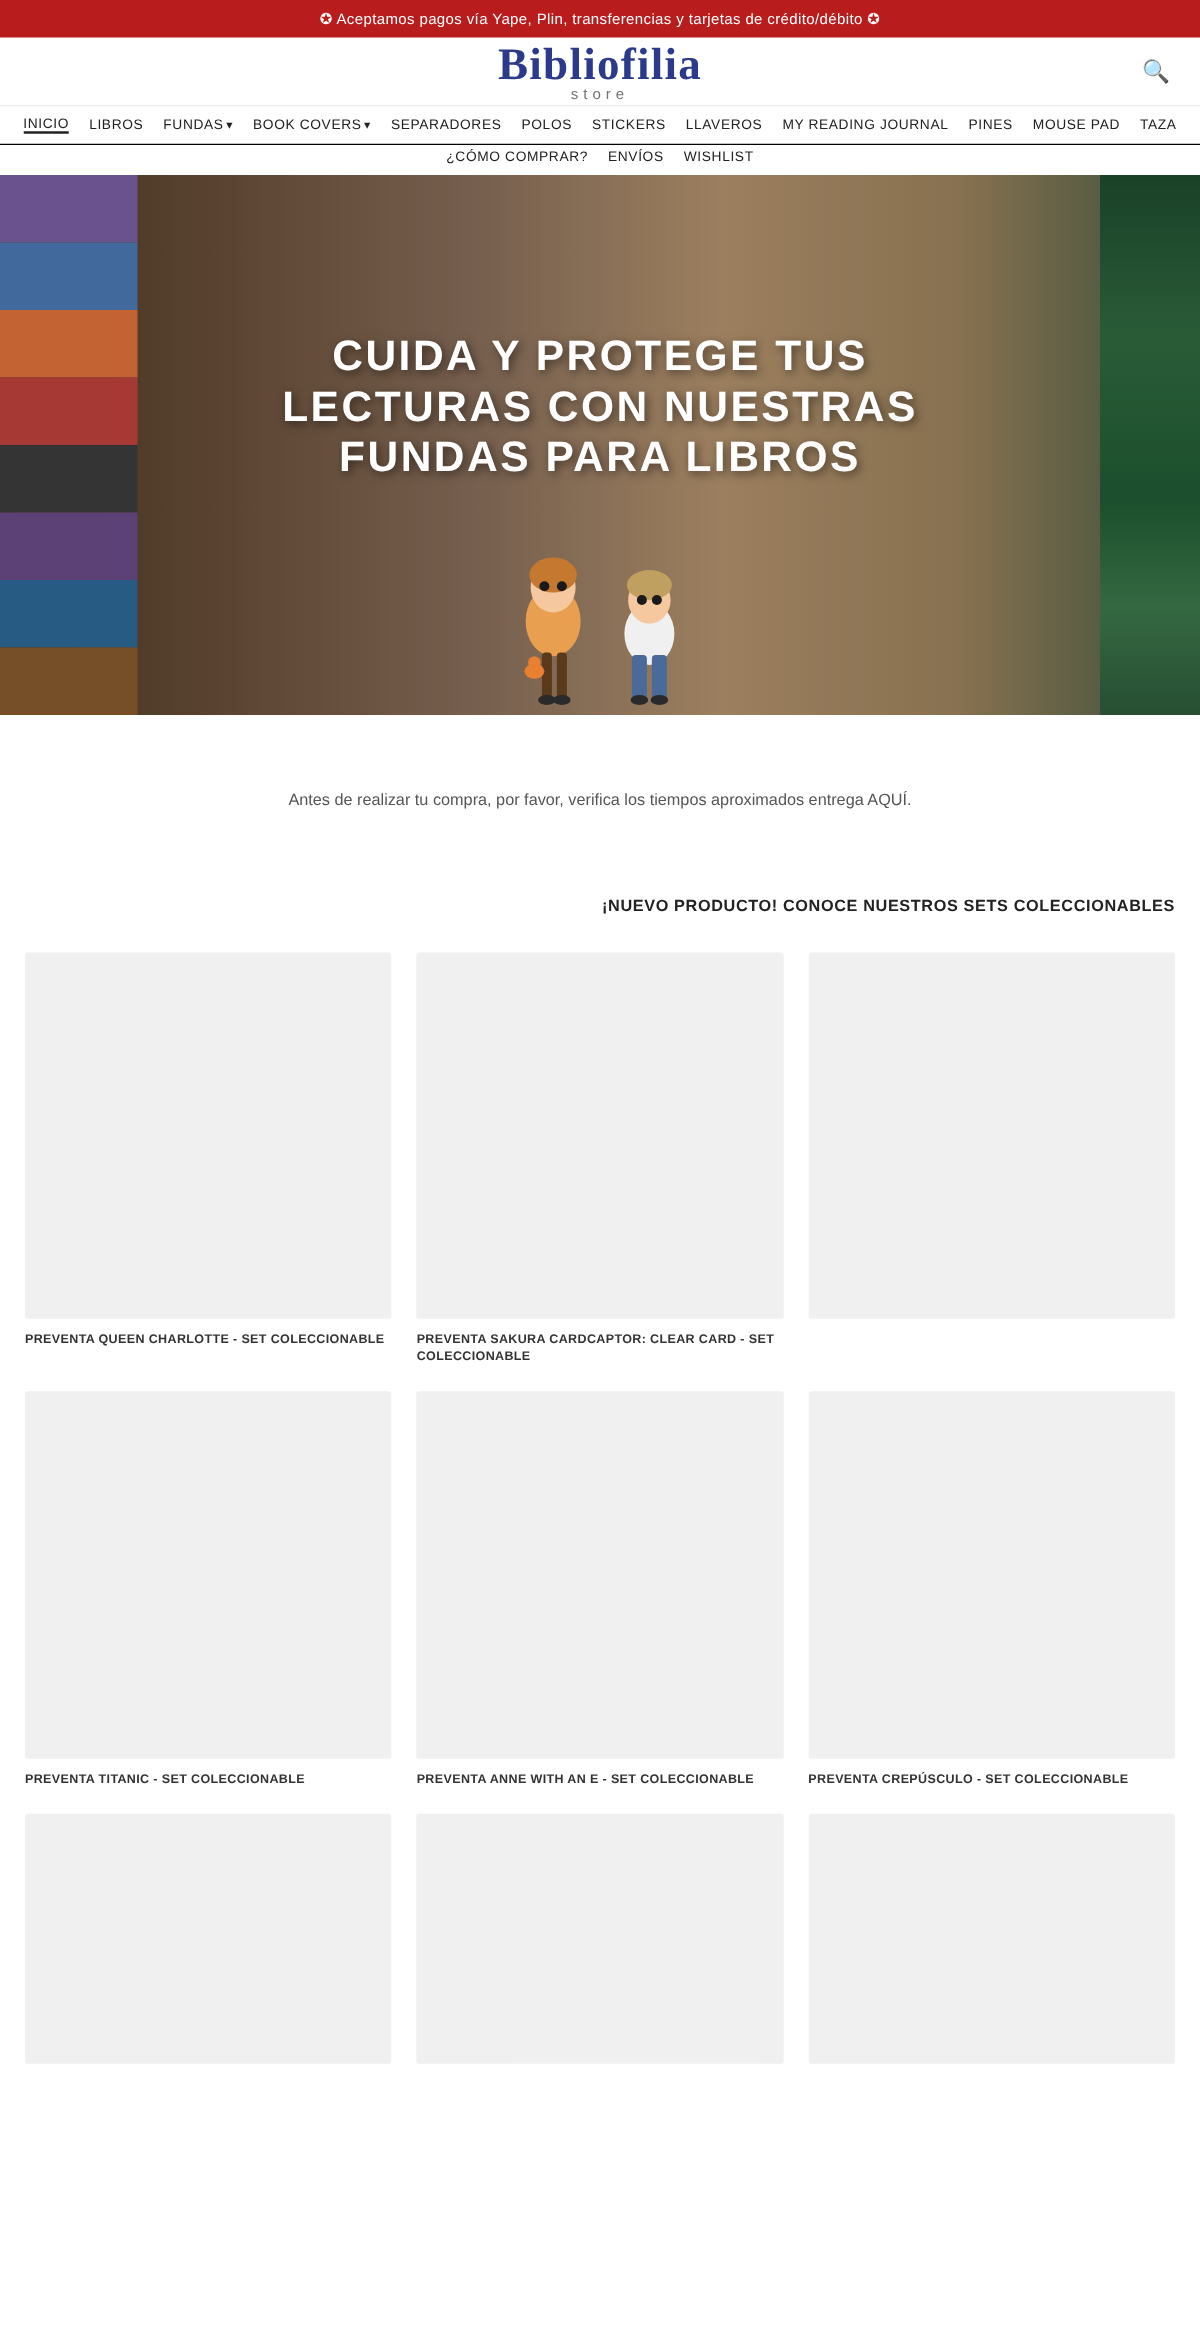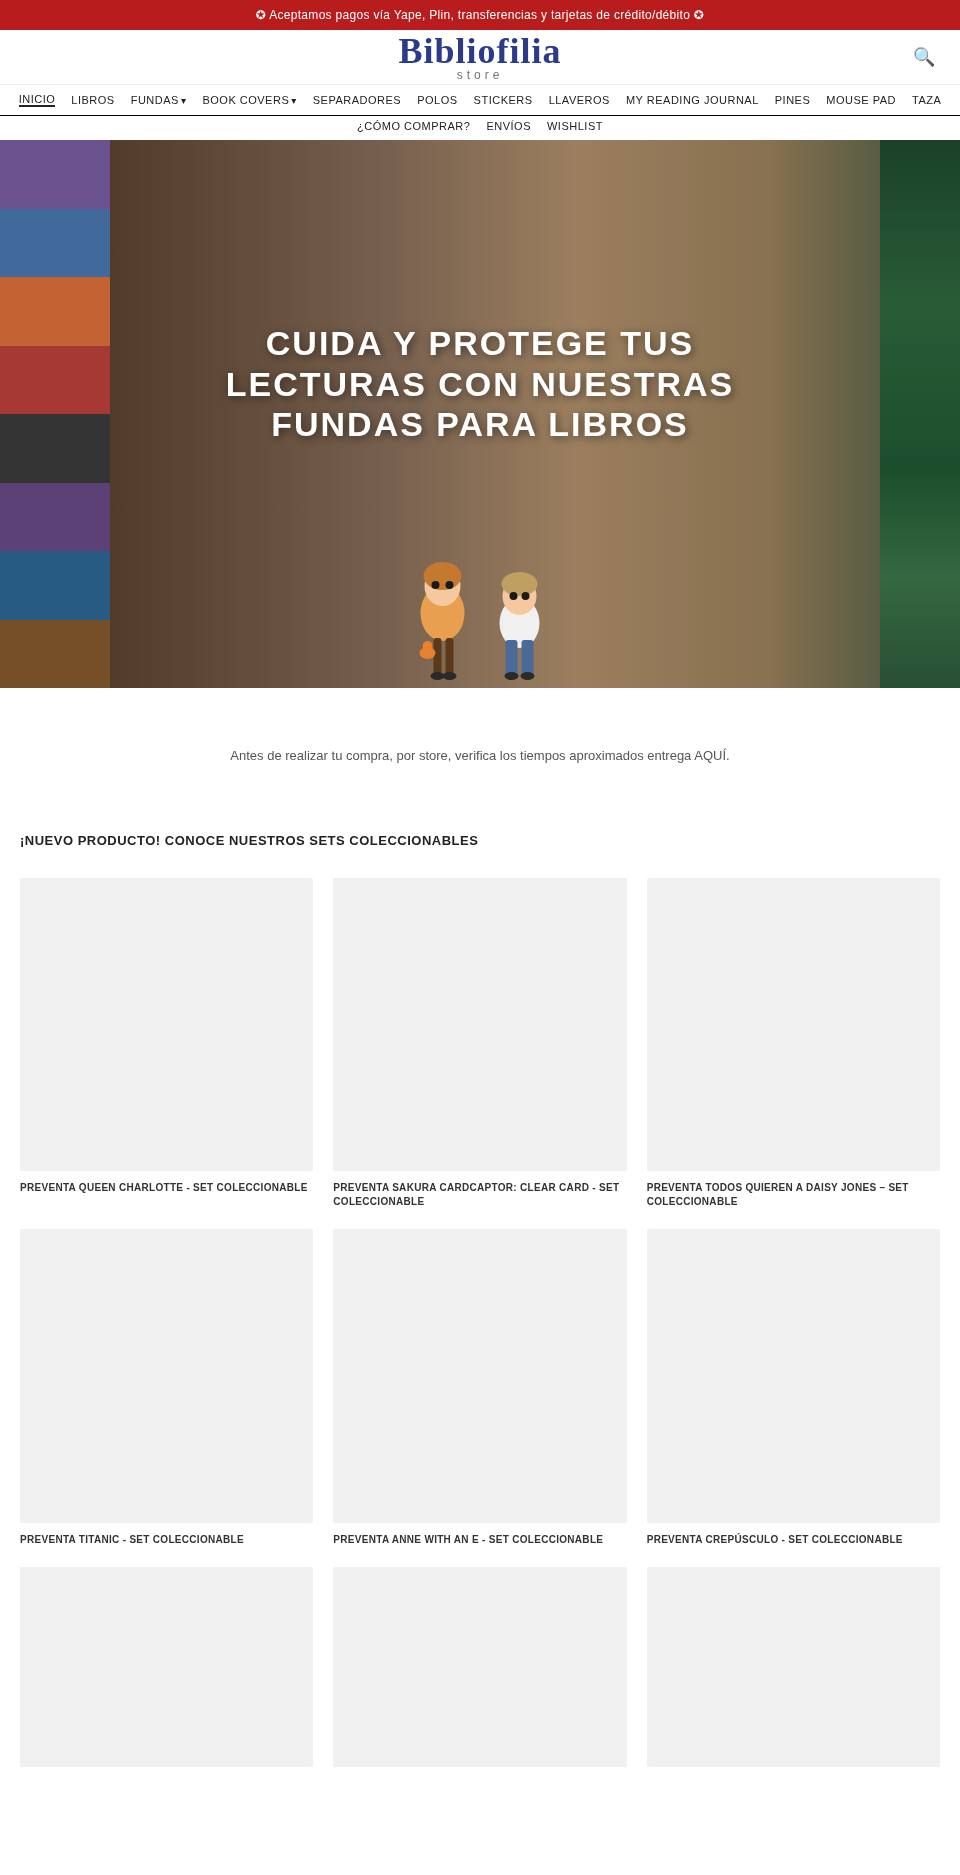"CUIDA Y PROTEGE TUS LECTURAS" .hero { height: 548px -> 432px }
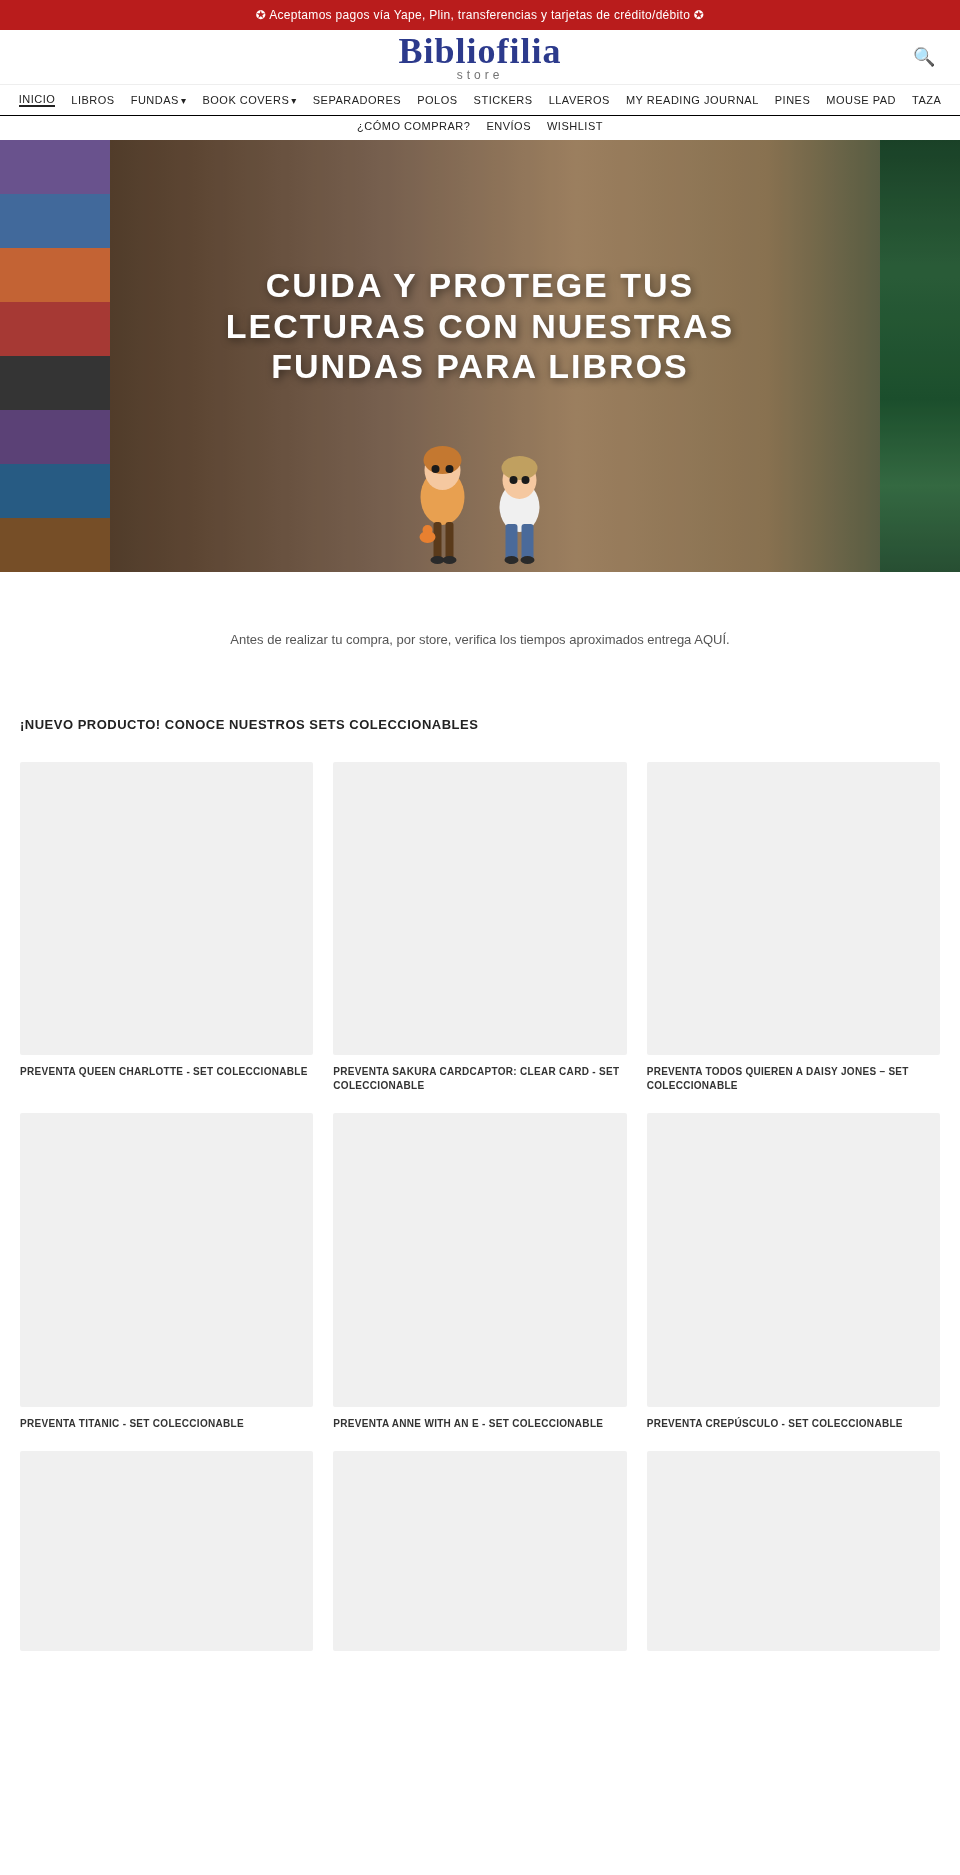"Antes de realizar tu compra," span { text: store -> favor }
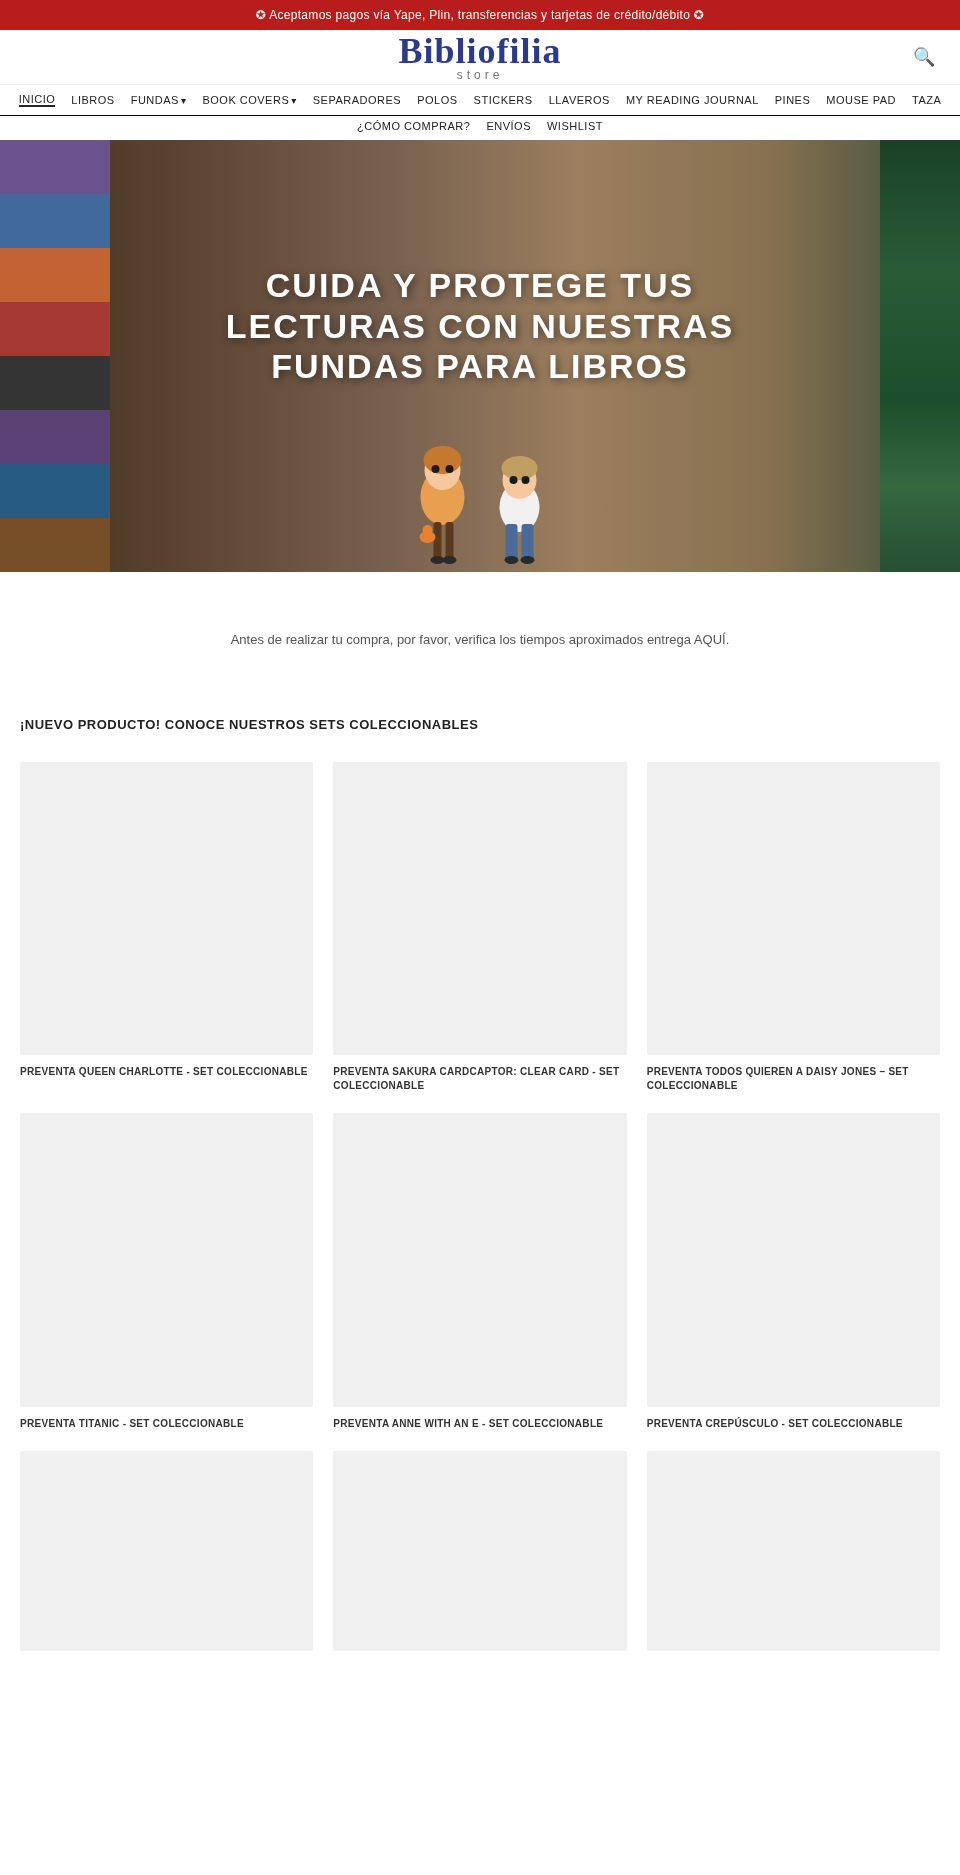"¡NUEVO PRODUCTO! CONOCE NUESTROS SETS" .new-product-section { text-align: left -> right }
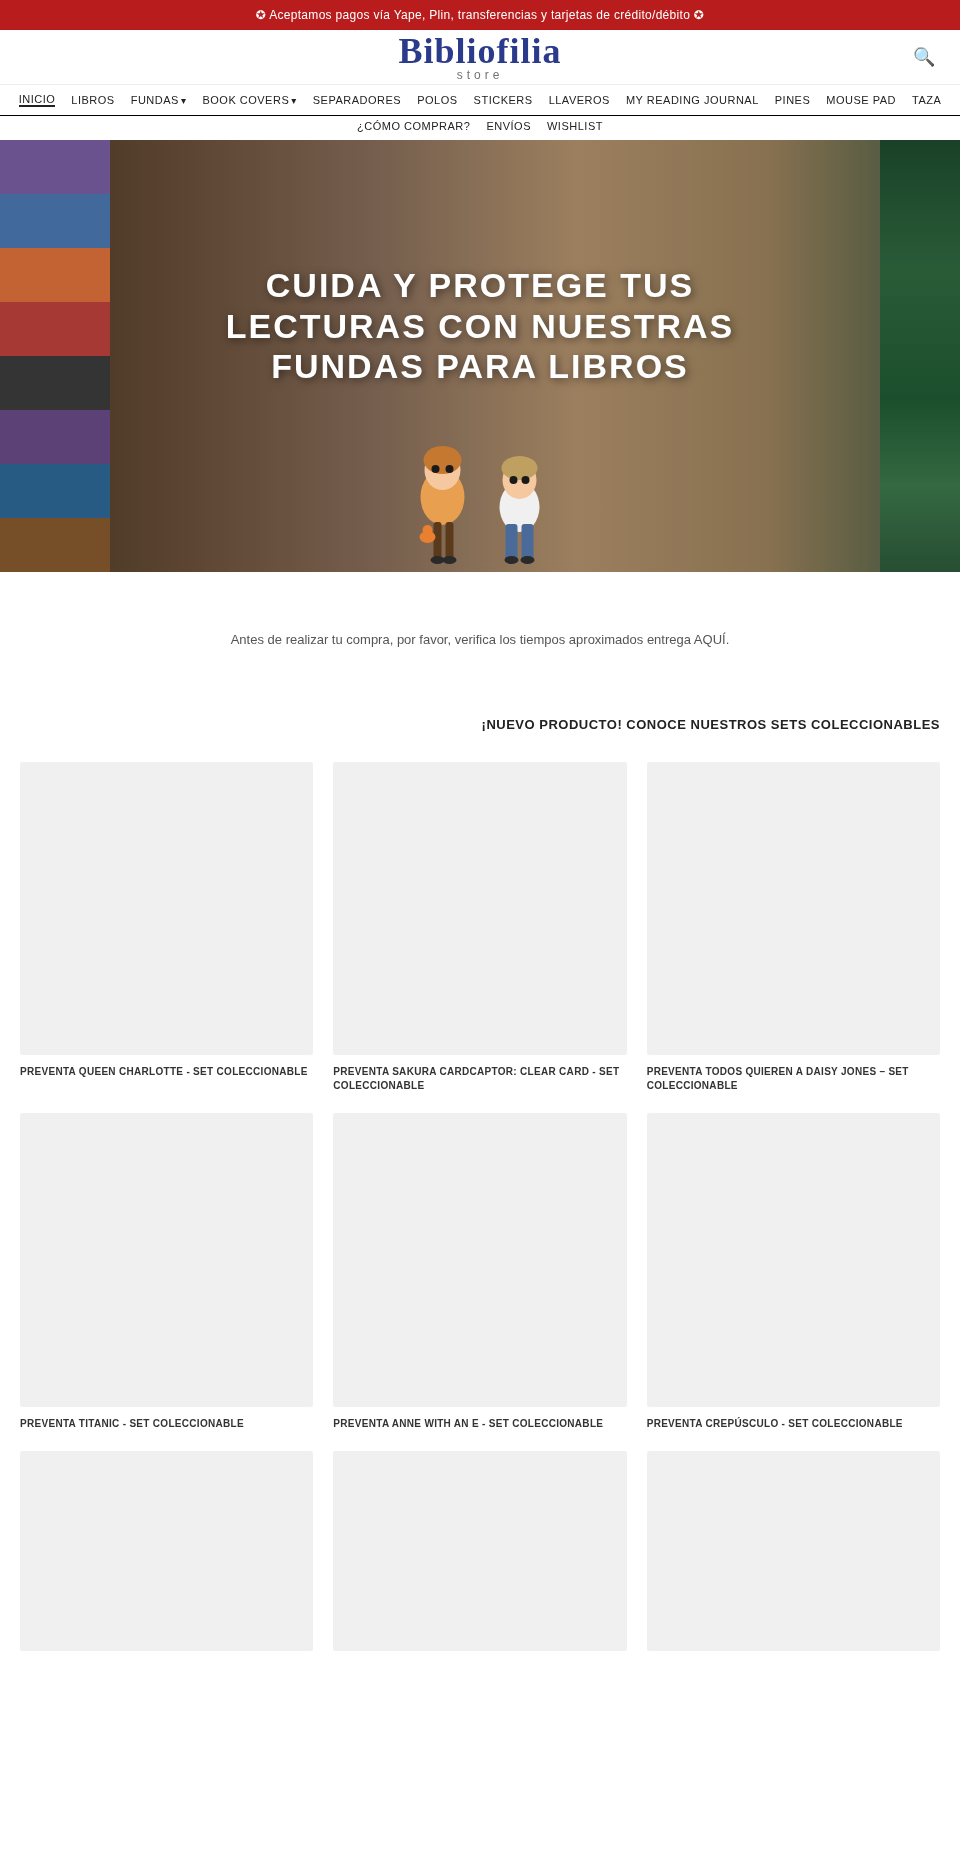"PREVENTA TODOS QUIEREN A DAISY" span.product-name { html: <span>PREVENTA TODOS QUIEREN A DAISY JONES – SET COLECCIONABLE</span> -> none }
